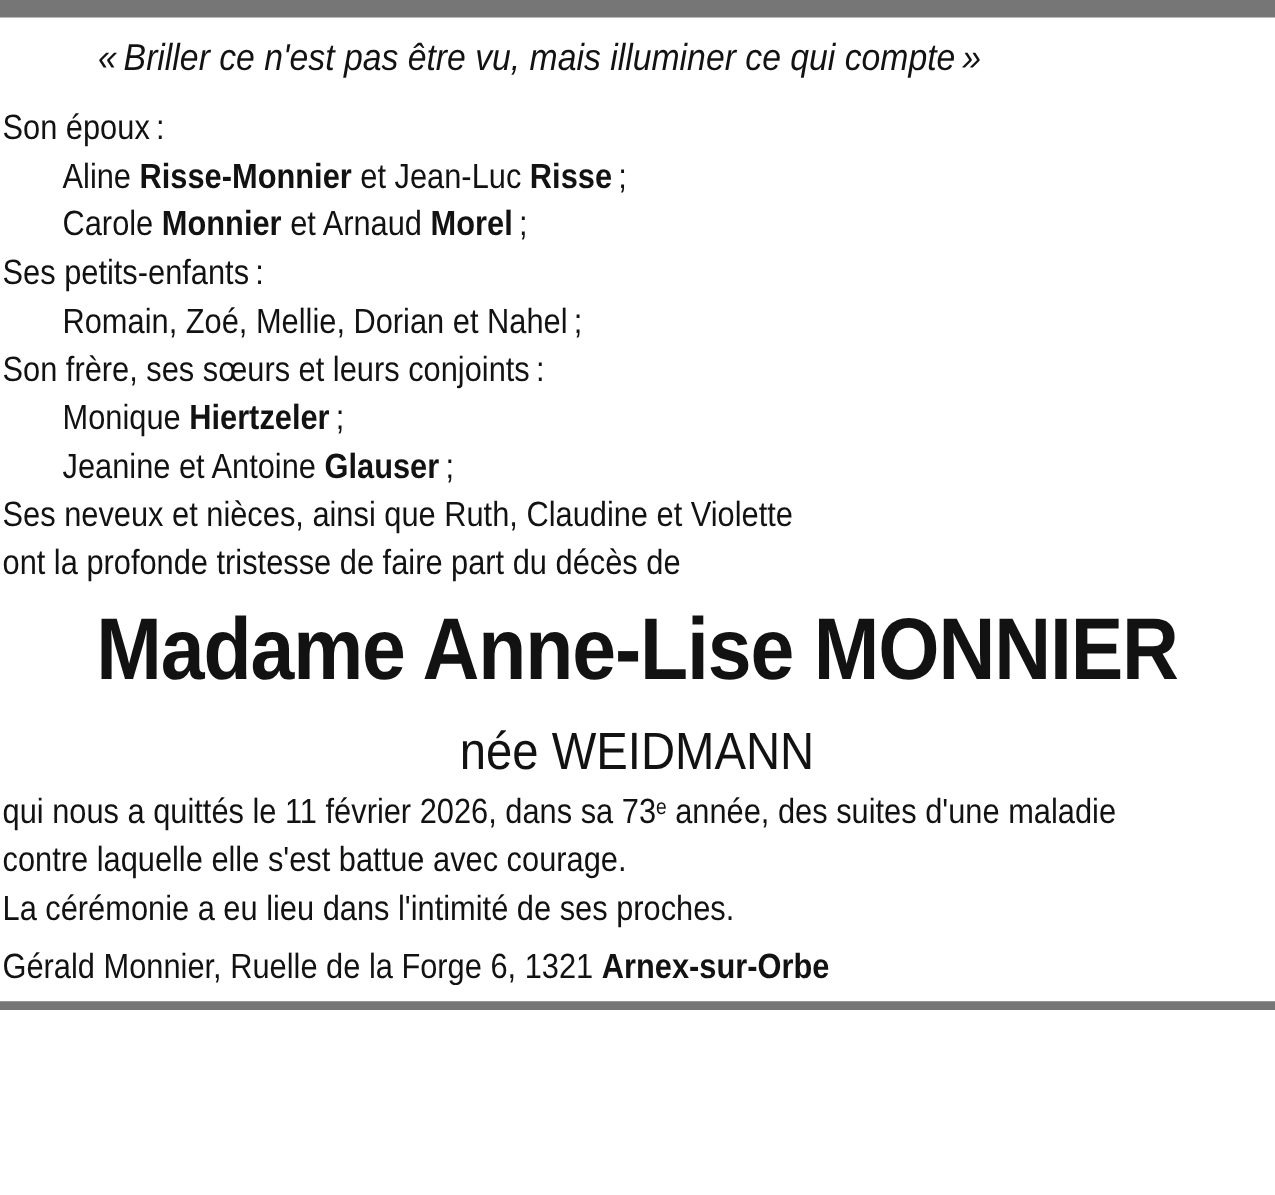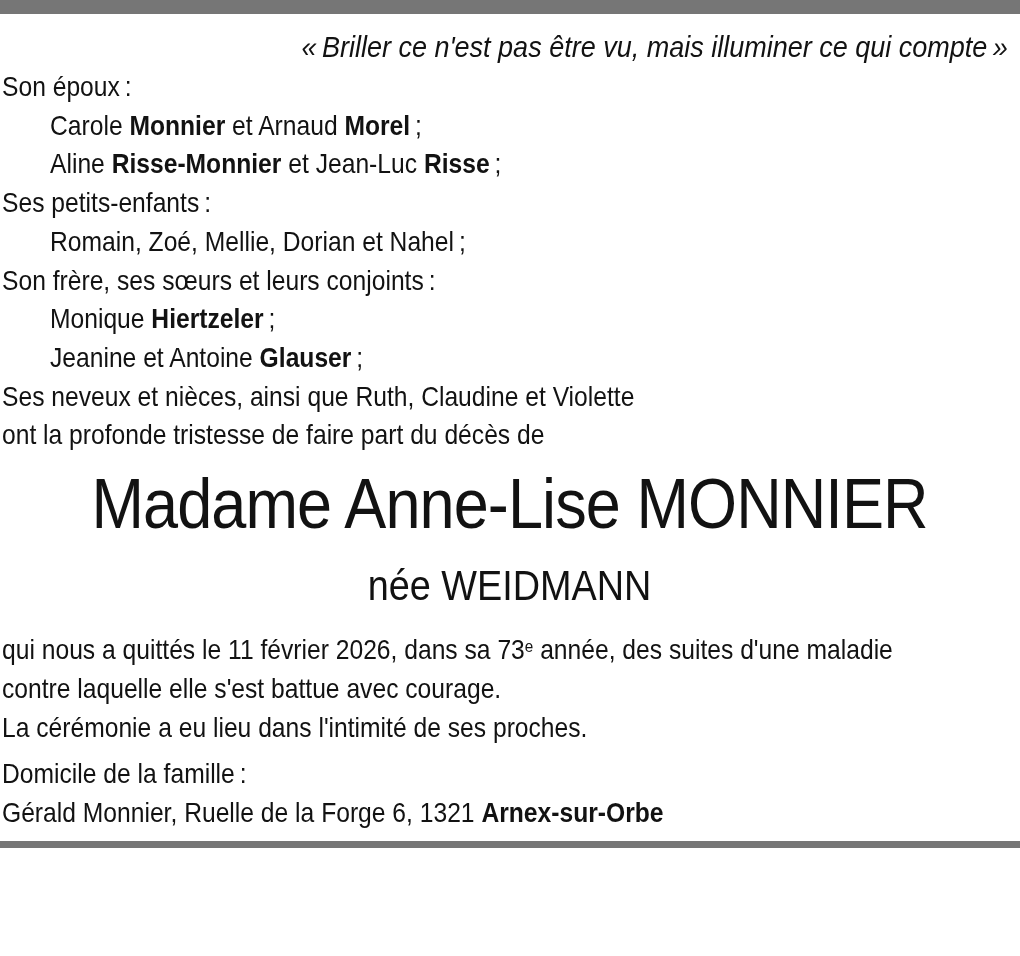"« Briller ce n'est pas" .quote { text-align: right -> none }
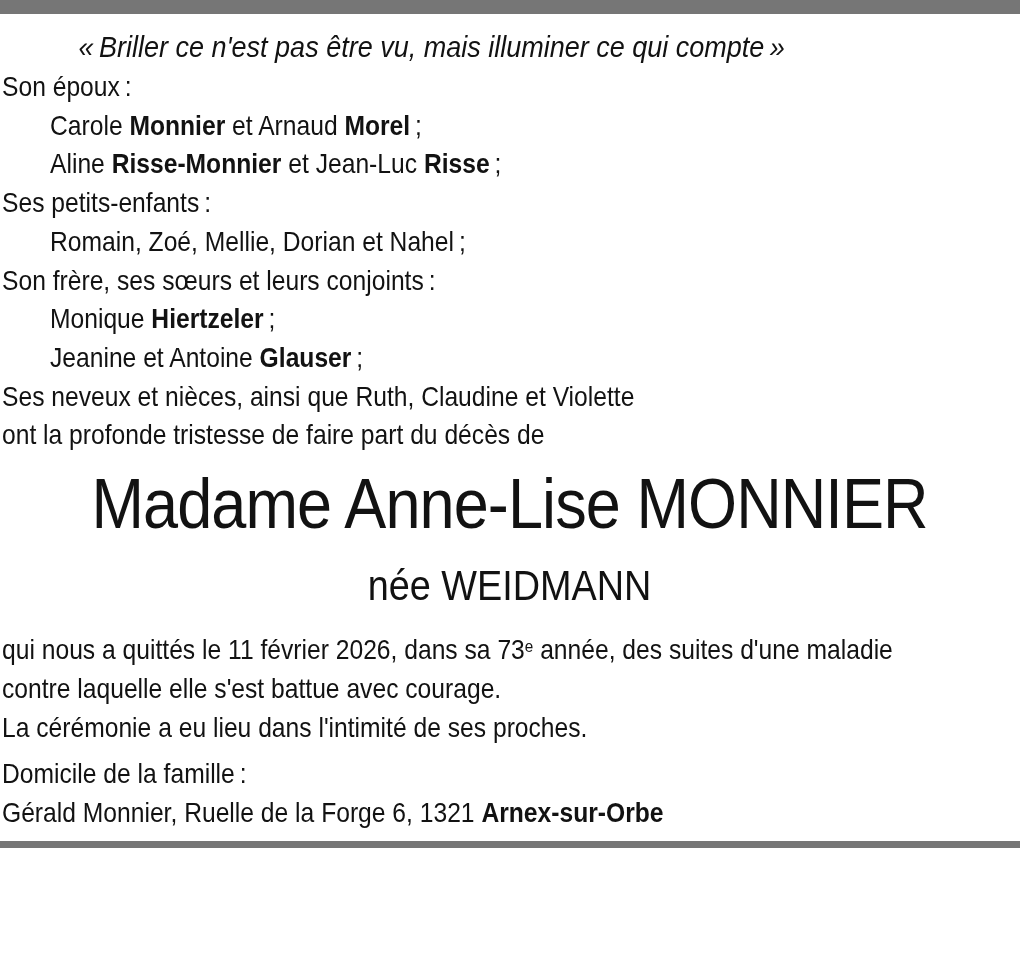"Son époux :" .family { margin-top: 3px -> 18px }
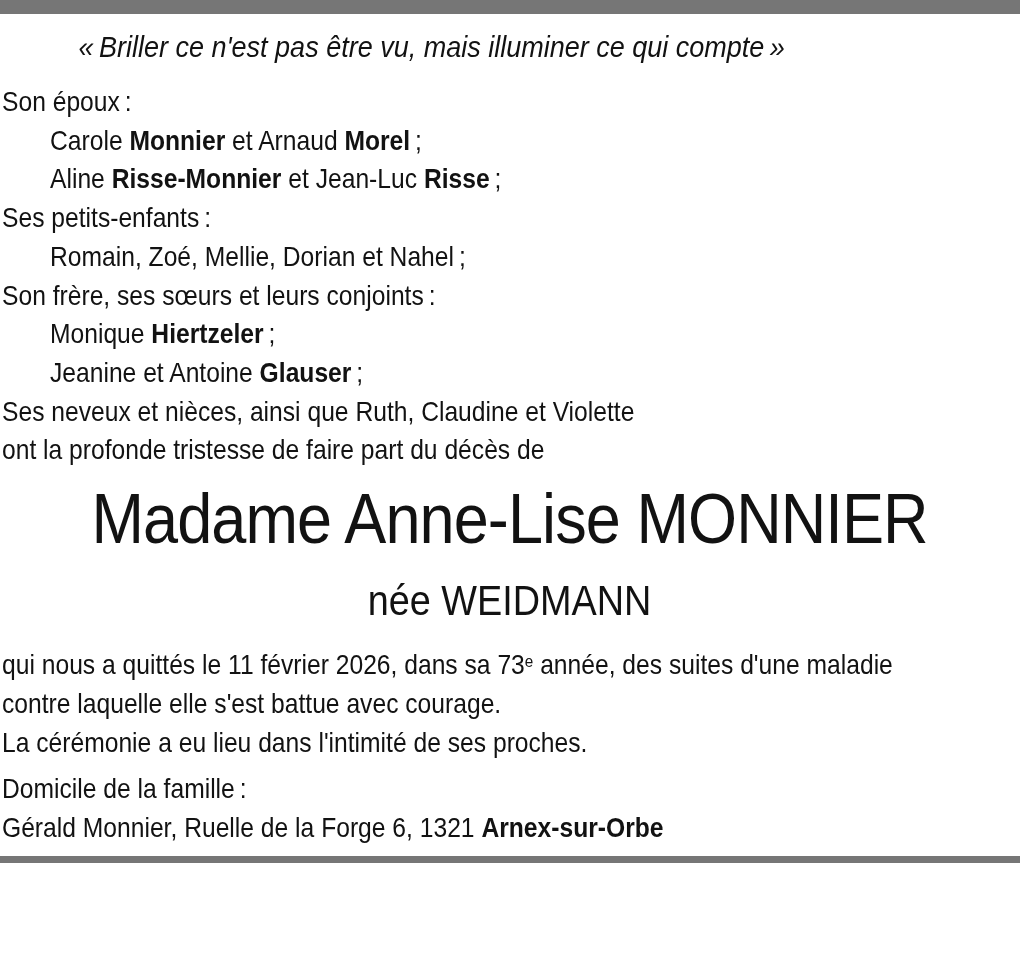"Carole Monnier et Arnaud Morel" div.line { order: before "Aline Risse-Monnier et Jean-Luc Risse" -> after "Aline Risse-Monnier et Jean-Luc Risse" }
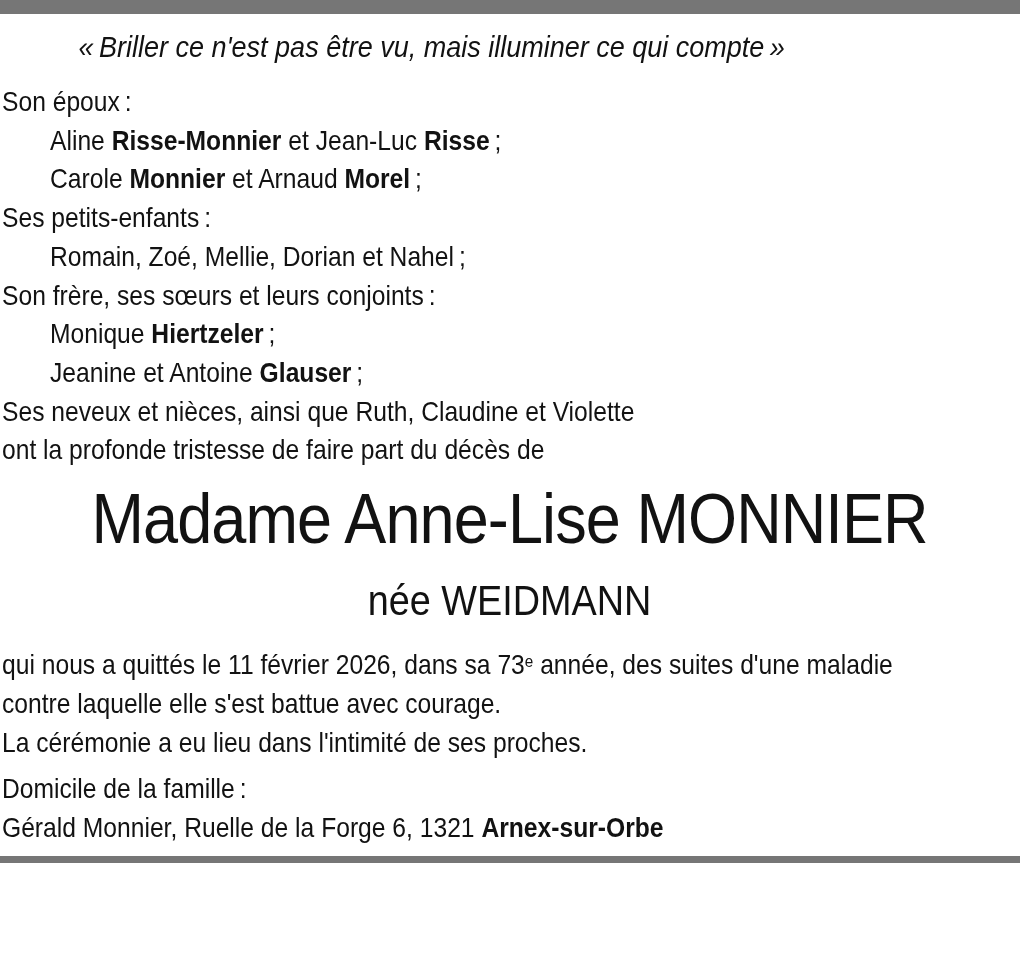"Madame Anne-Lise MONNIER" .title { font-weight: normal -> bold }
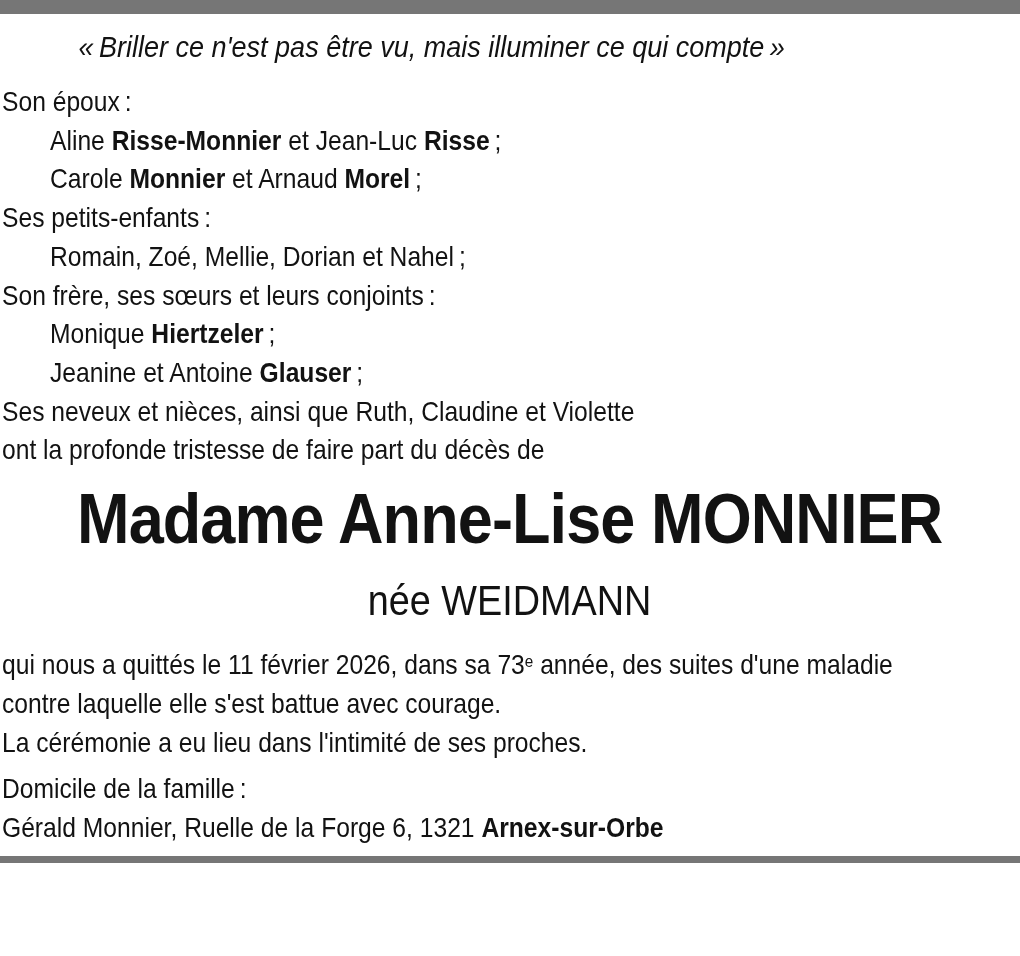"qui nous a quittés le" .para.p1 { margin-top: 16px -> none }
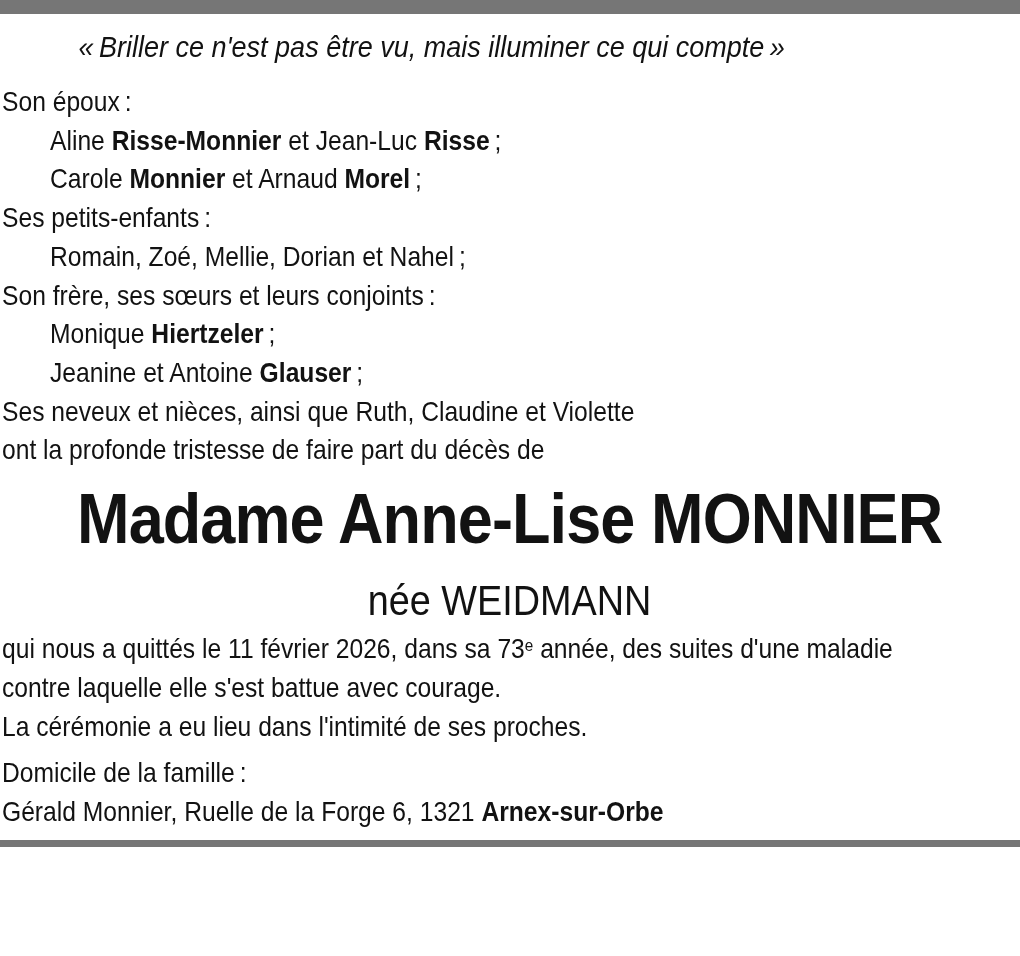"Domicile de la famille :" div.line { html: <div> <span>Domicile de la famille :</span> </div> -> none }
